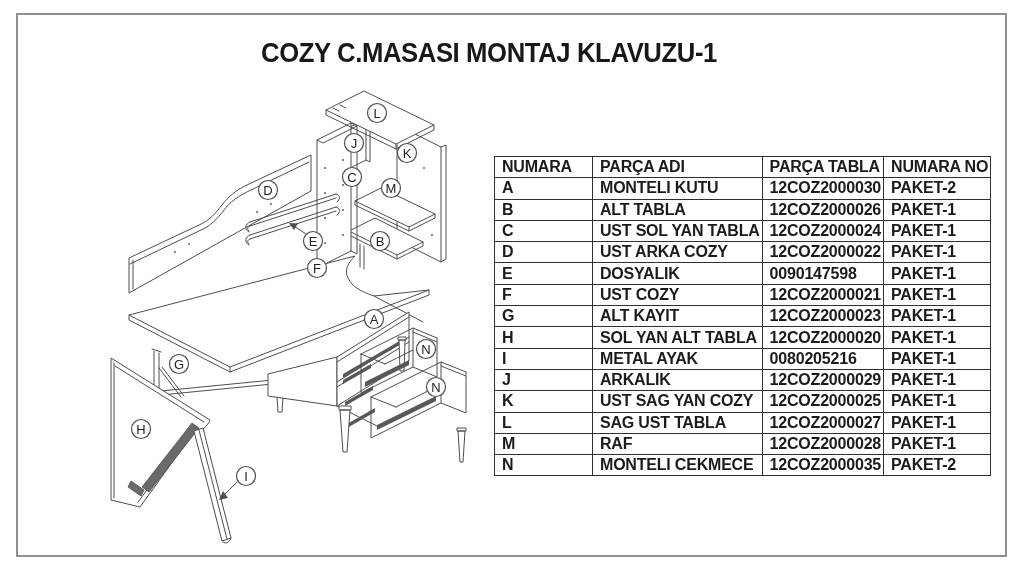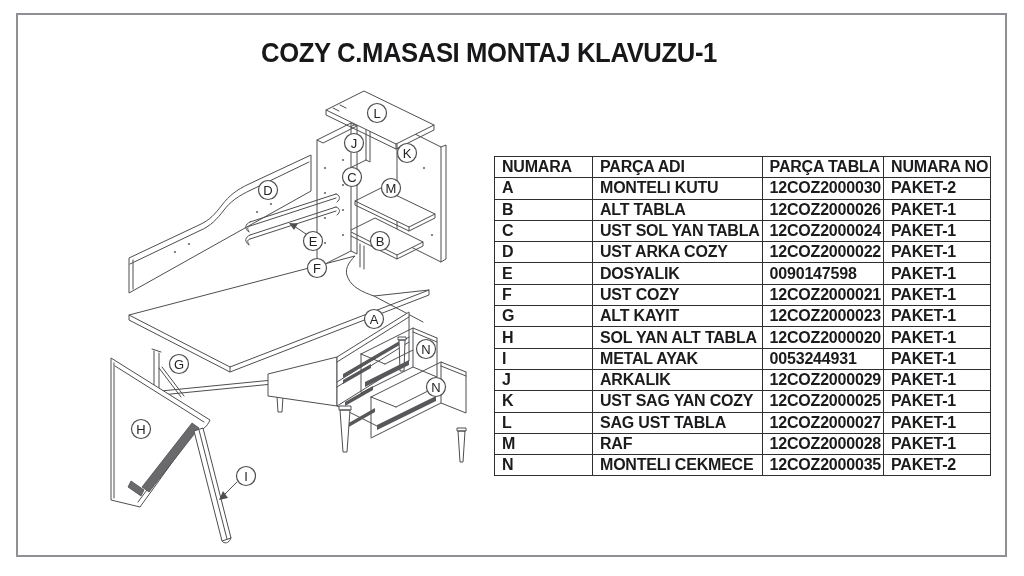"0053244931" td { text: 0053244931 -> 0080205216 }
